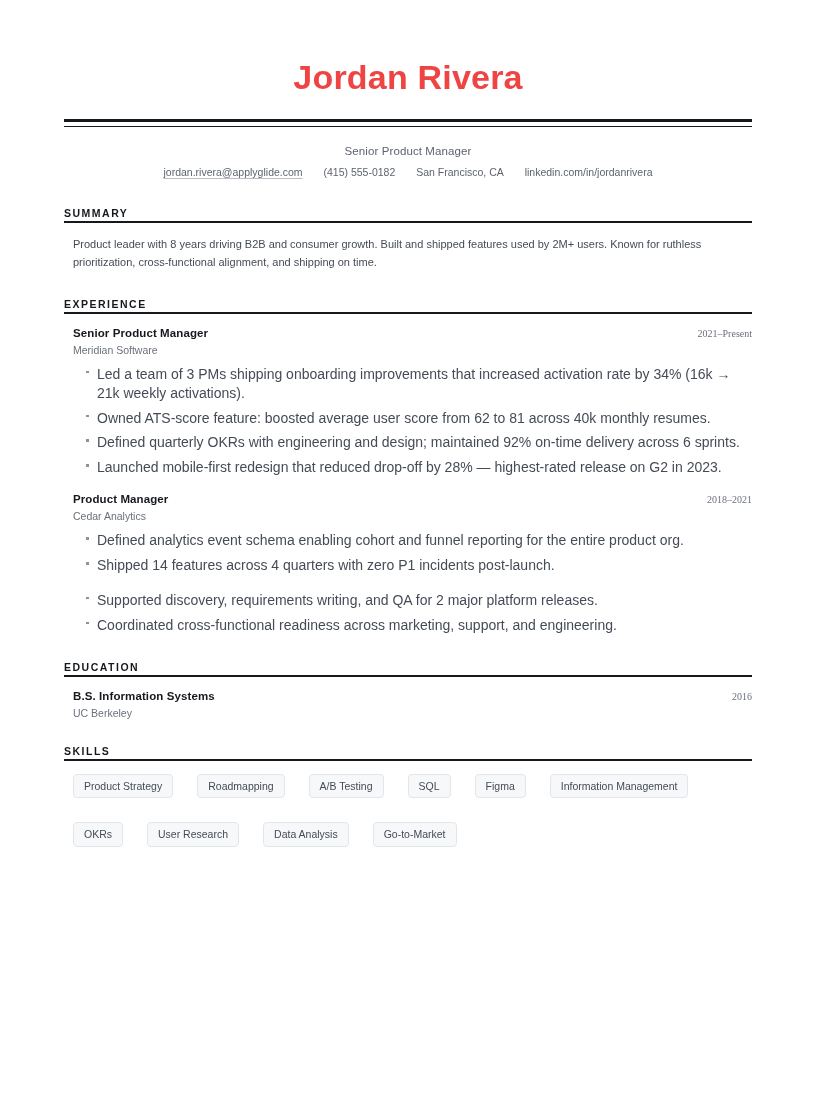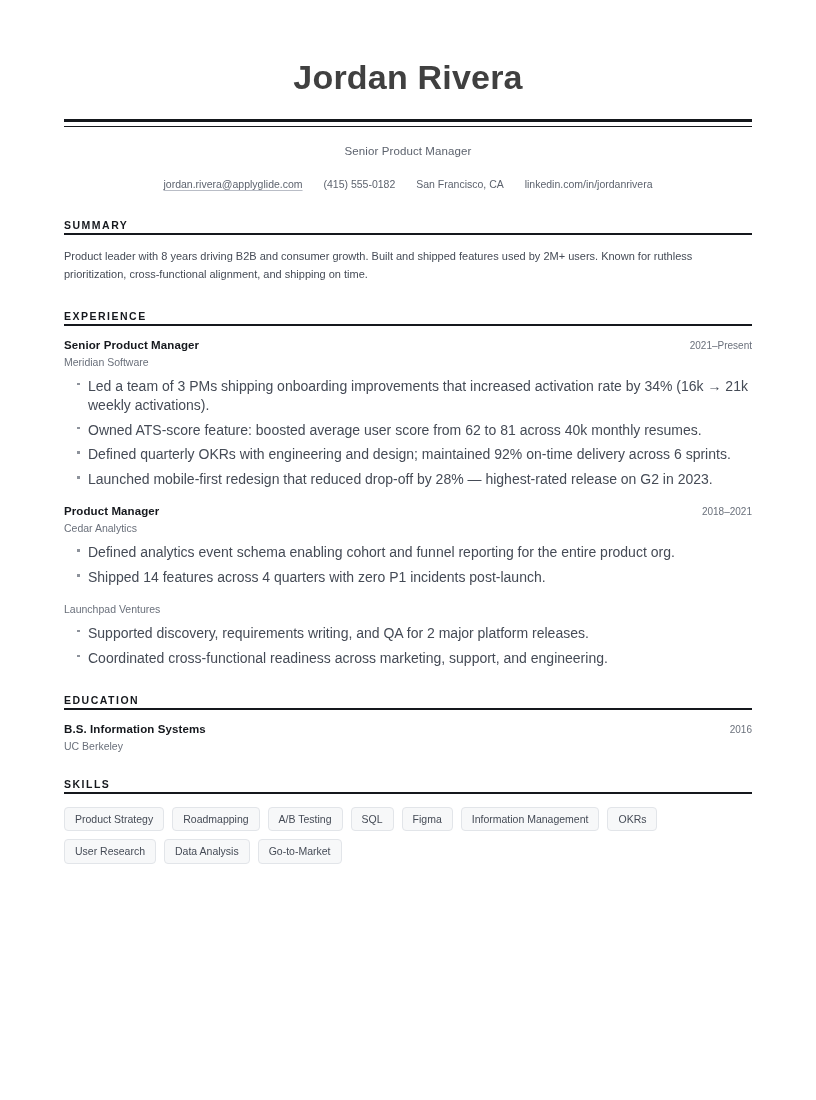"Jordan Rivera" .name { color: #404040 -> #ef4444 }
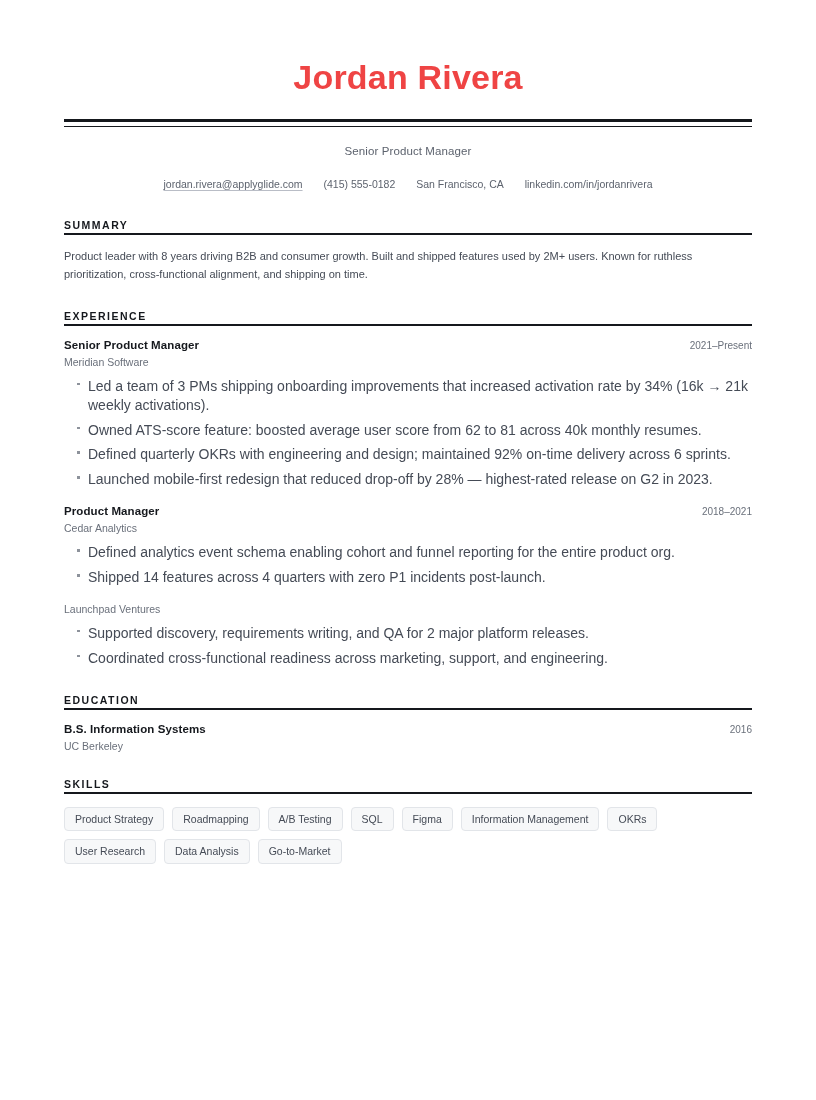"jordan.rivera@applyglide.com (415)" .contact { margin-top: 21px -> 9px }
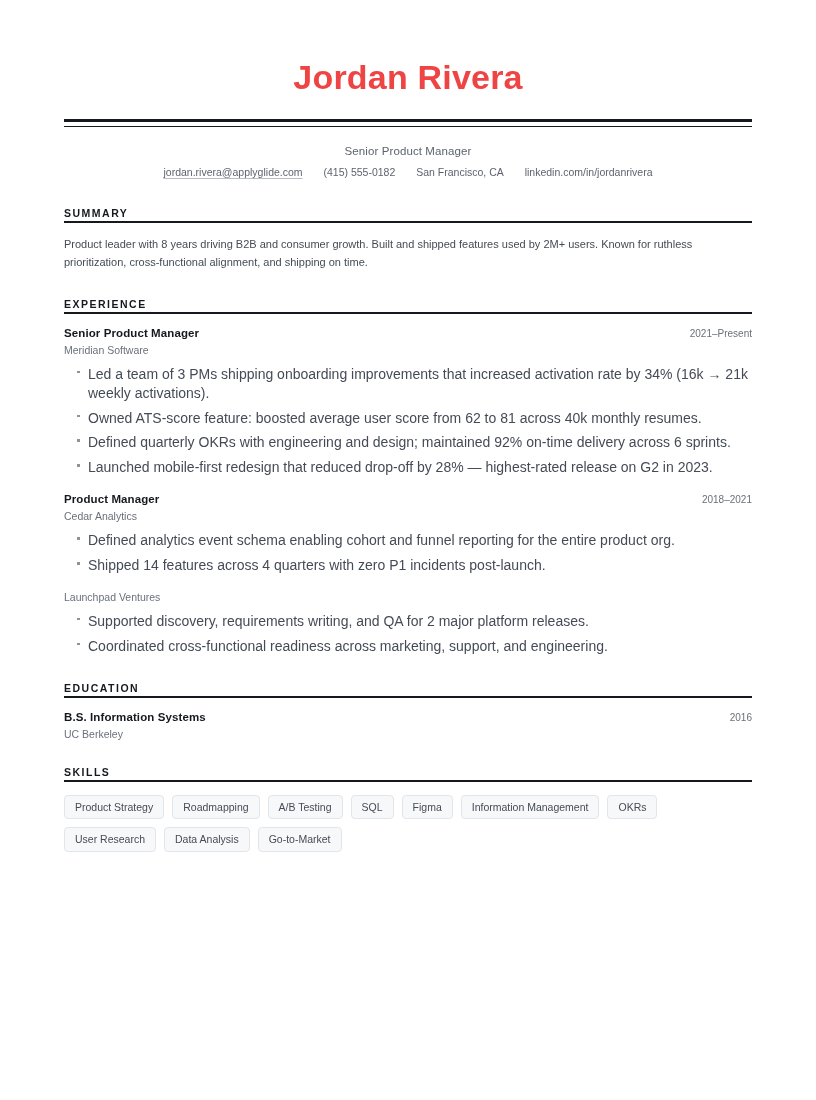"Product leader with 8 years" .section-body { margin-left: none -> 9px }
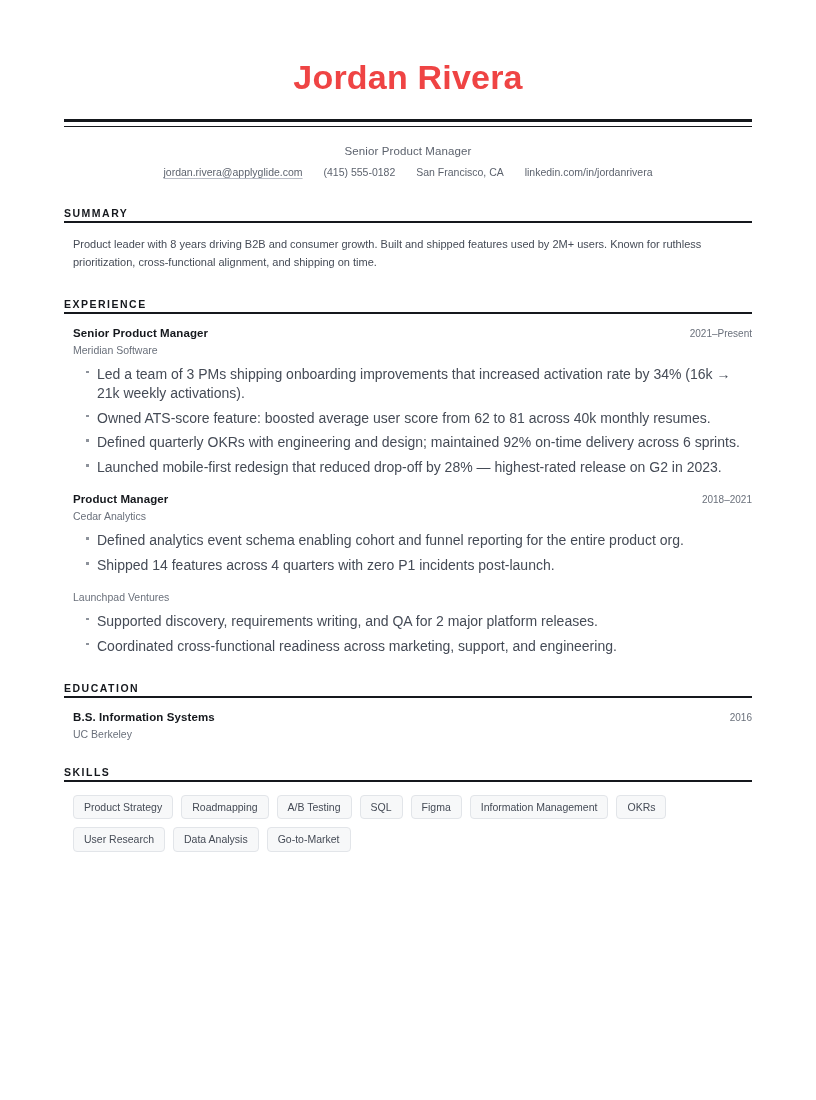"2021–Present" .entry-dates { font-family: none -> Liberation Serif, serif }
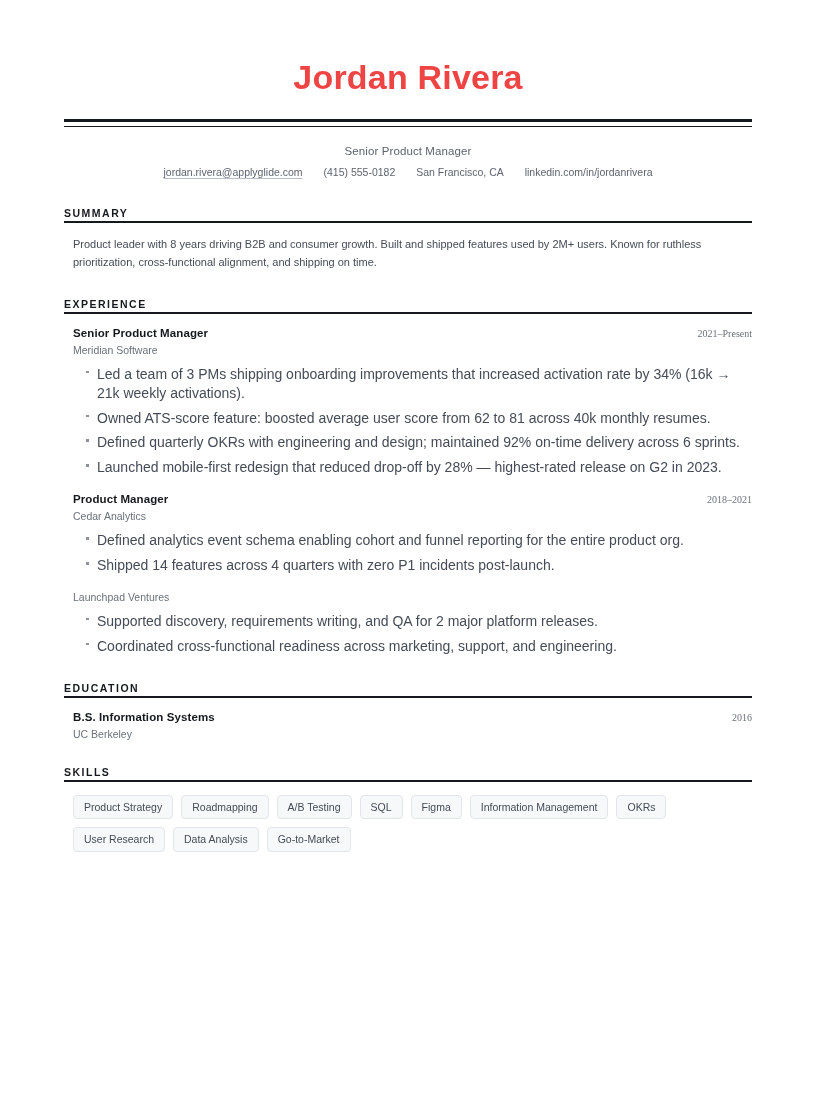"Launchpad Ventures" div.entry-org { html: <div>Launchpad Ventures</div> -> none }
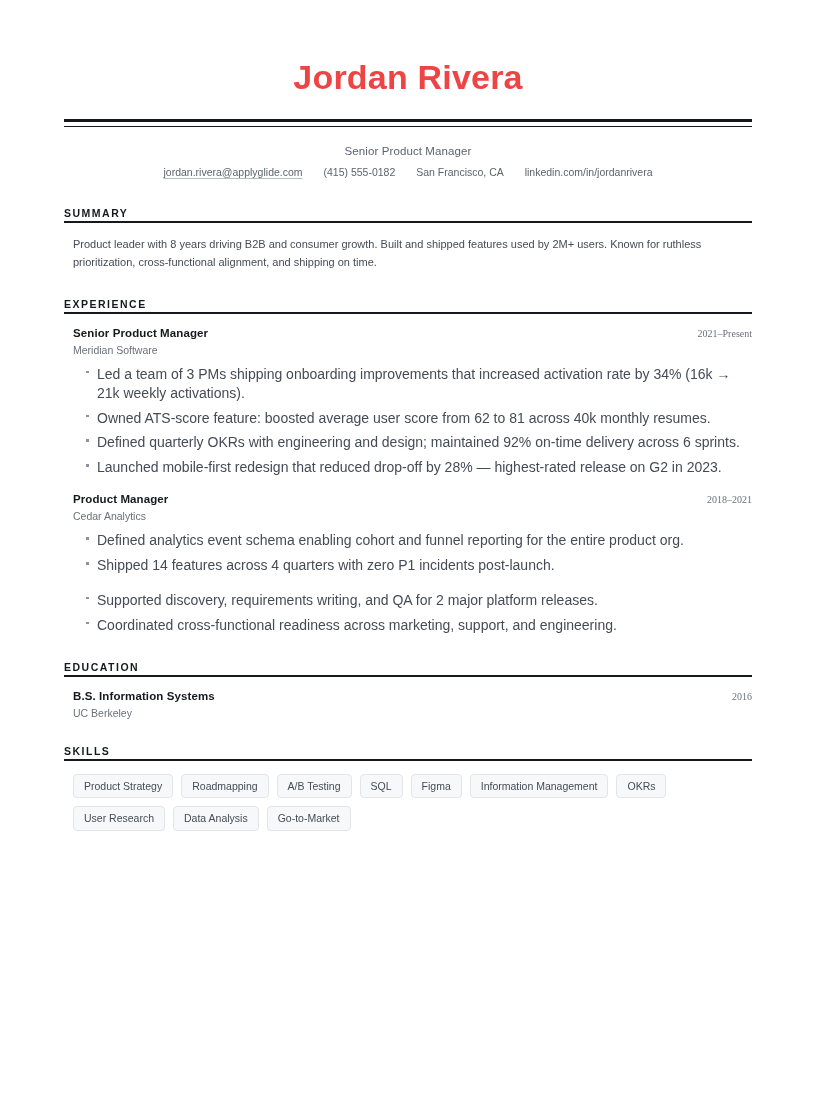"Product Strategy" .chips { gap: 8px -> 24px }
